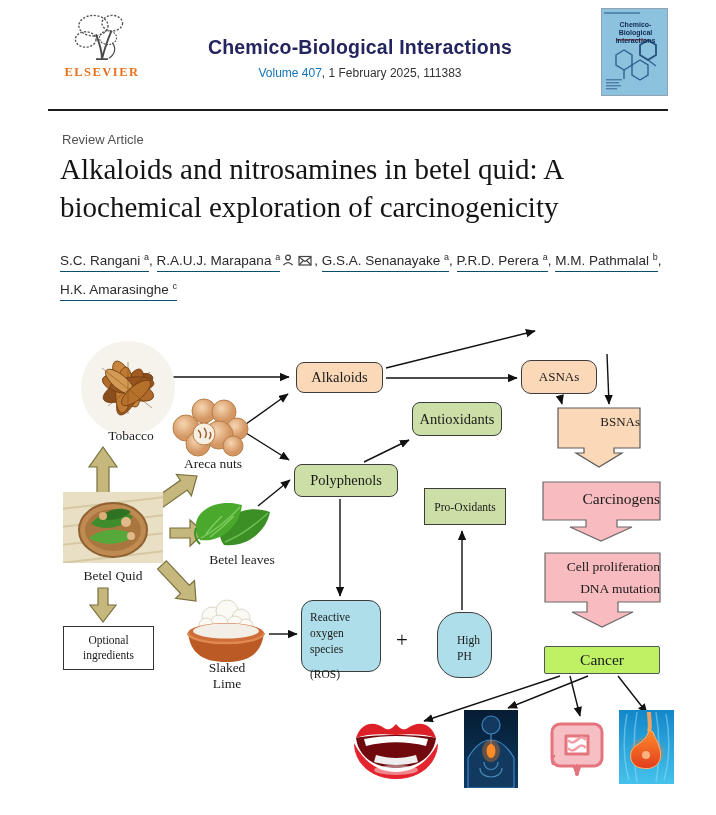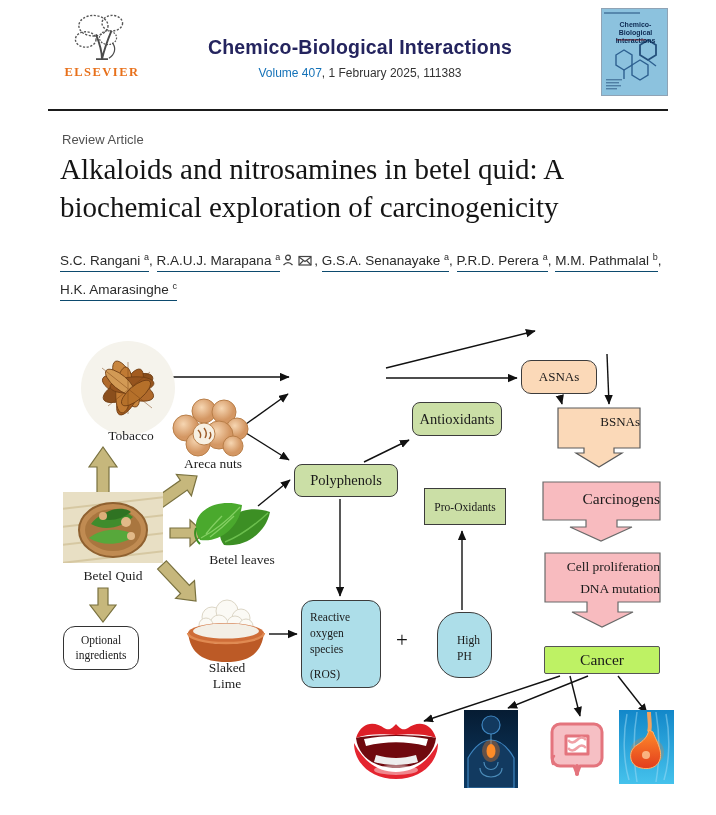"Alkaloids" div.node { html: none -> <div>Alkaloids</div> }
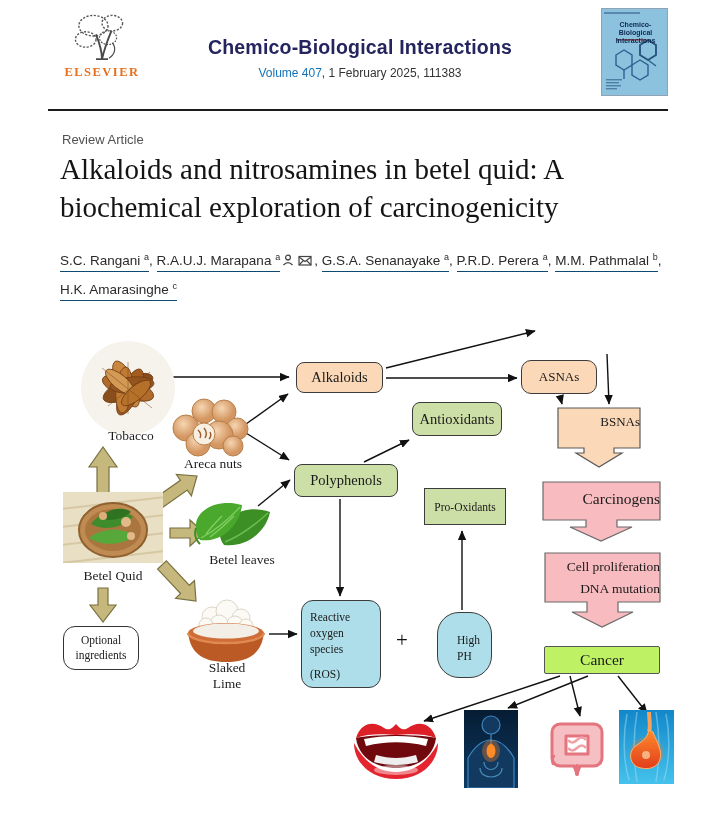"Reactive oxygen species" div.node { height: 88px -> 72px }
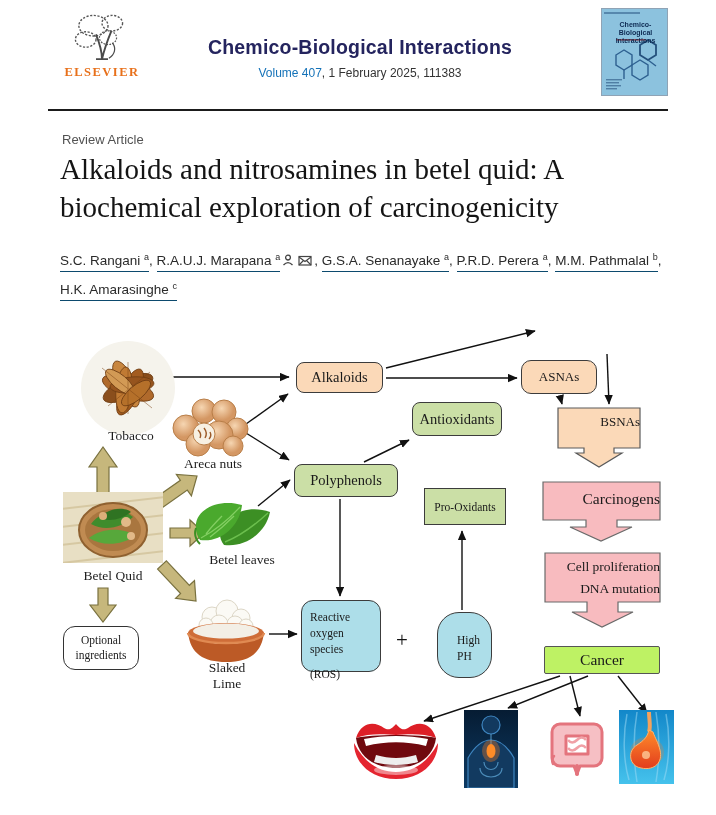"Optional ingredients" div.node { border-radius: 12px -> 0; width: 76px -> 91px }
